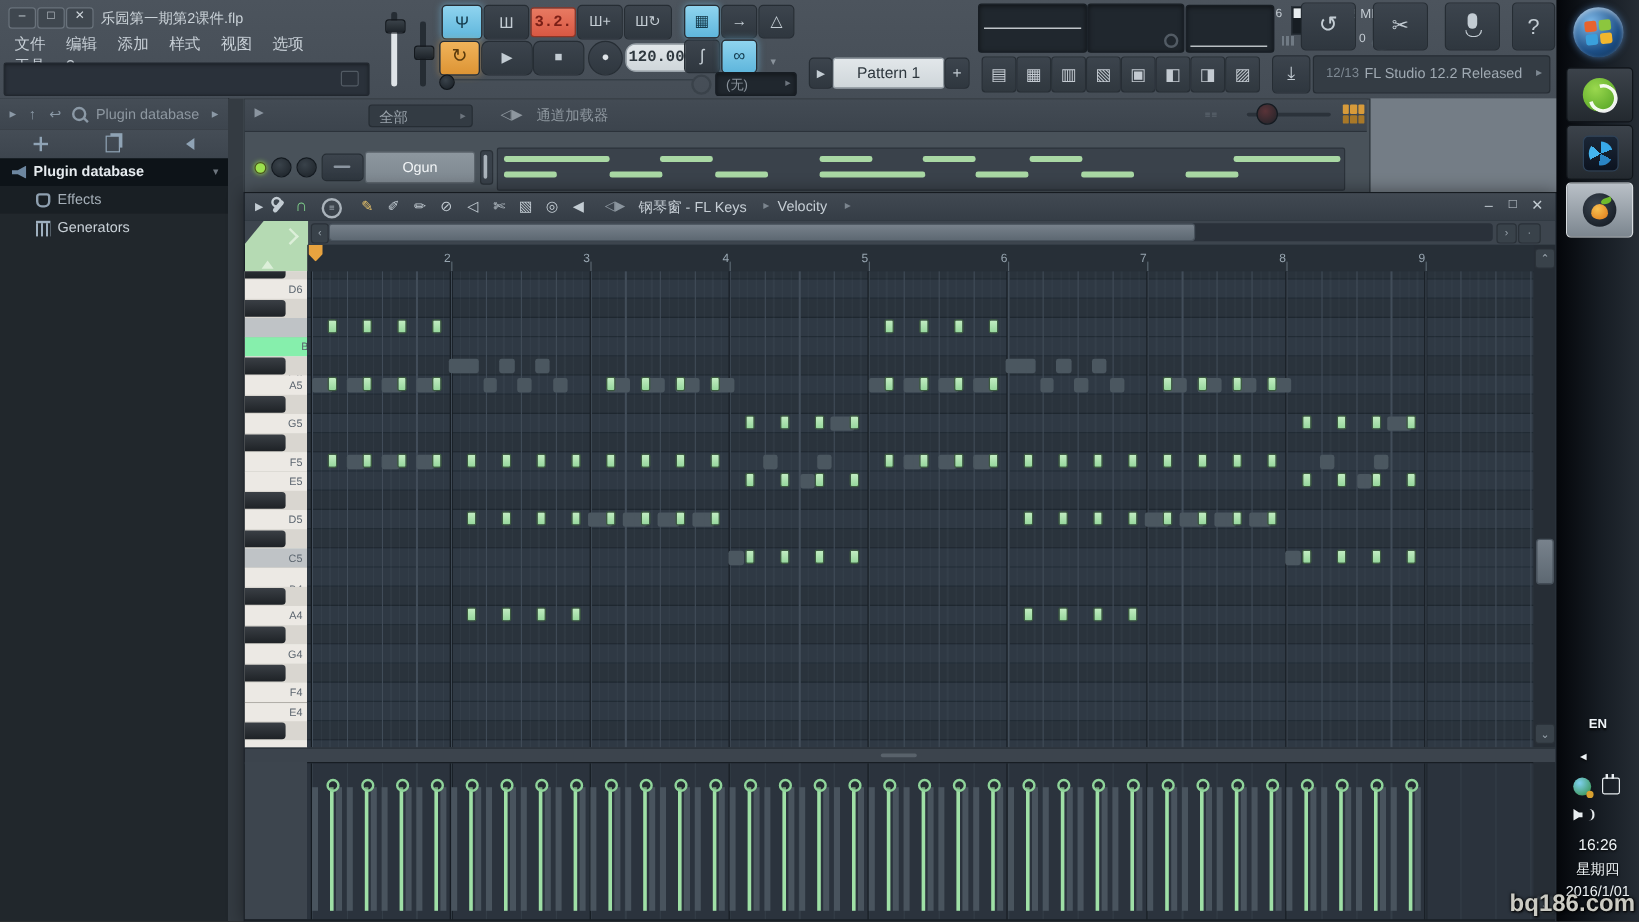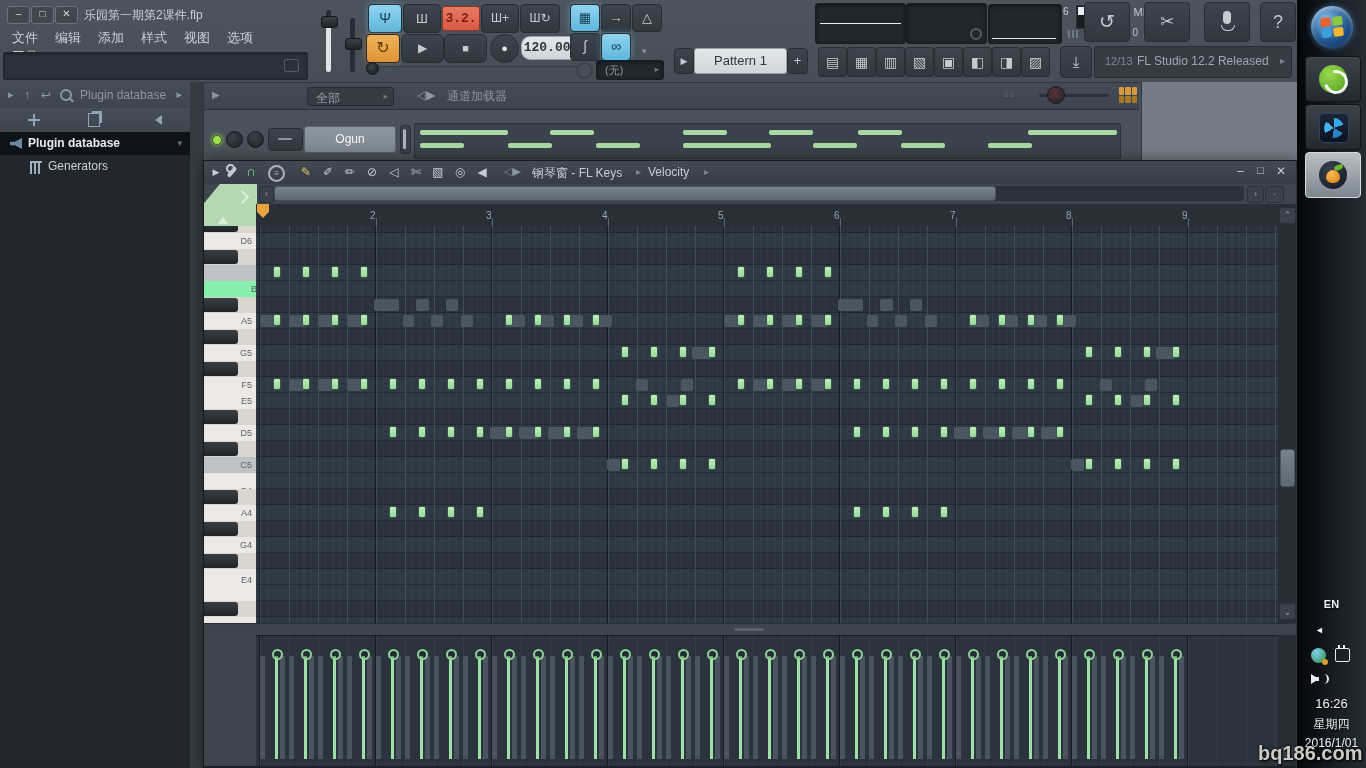"Effects" div.tree-row { html: none -> <div> <div></div> <span>Effects</span> </div> }
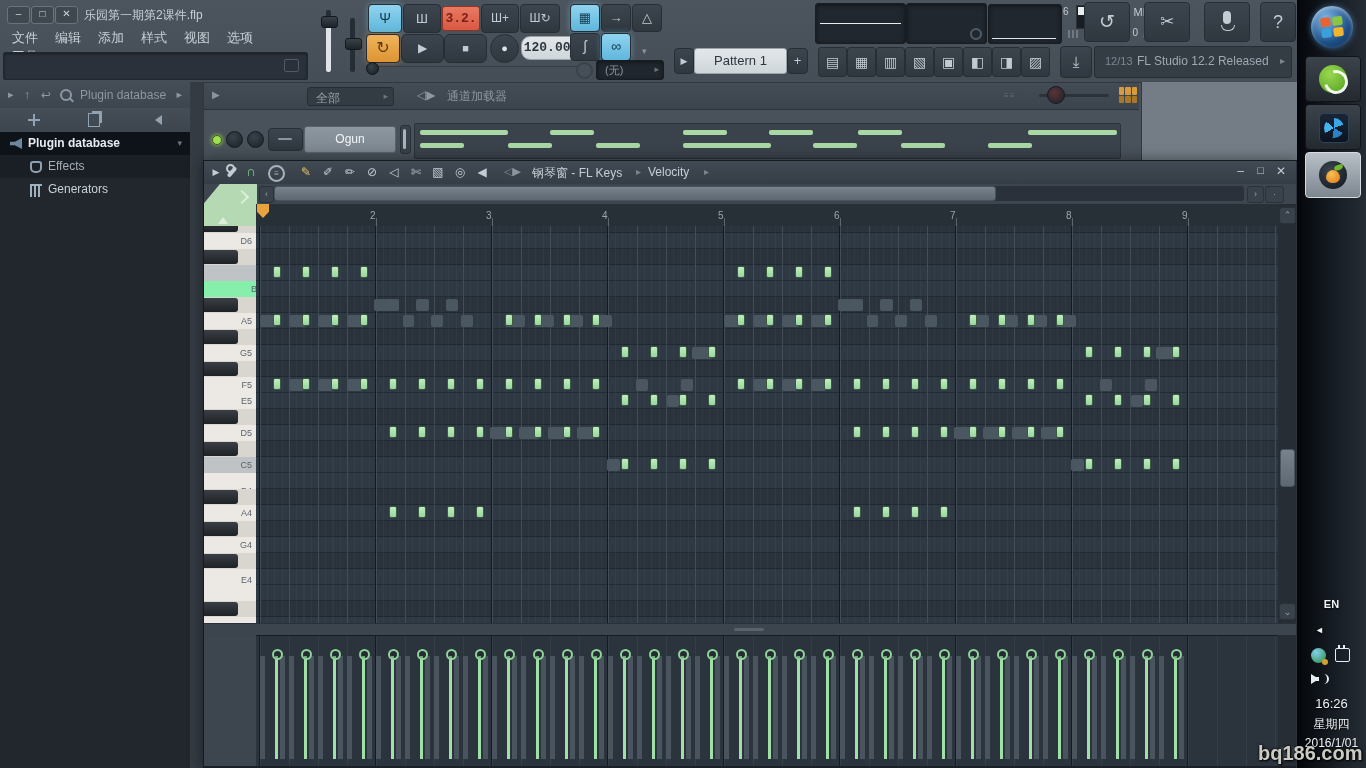"E4" div { top: 346px -> 360px }
